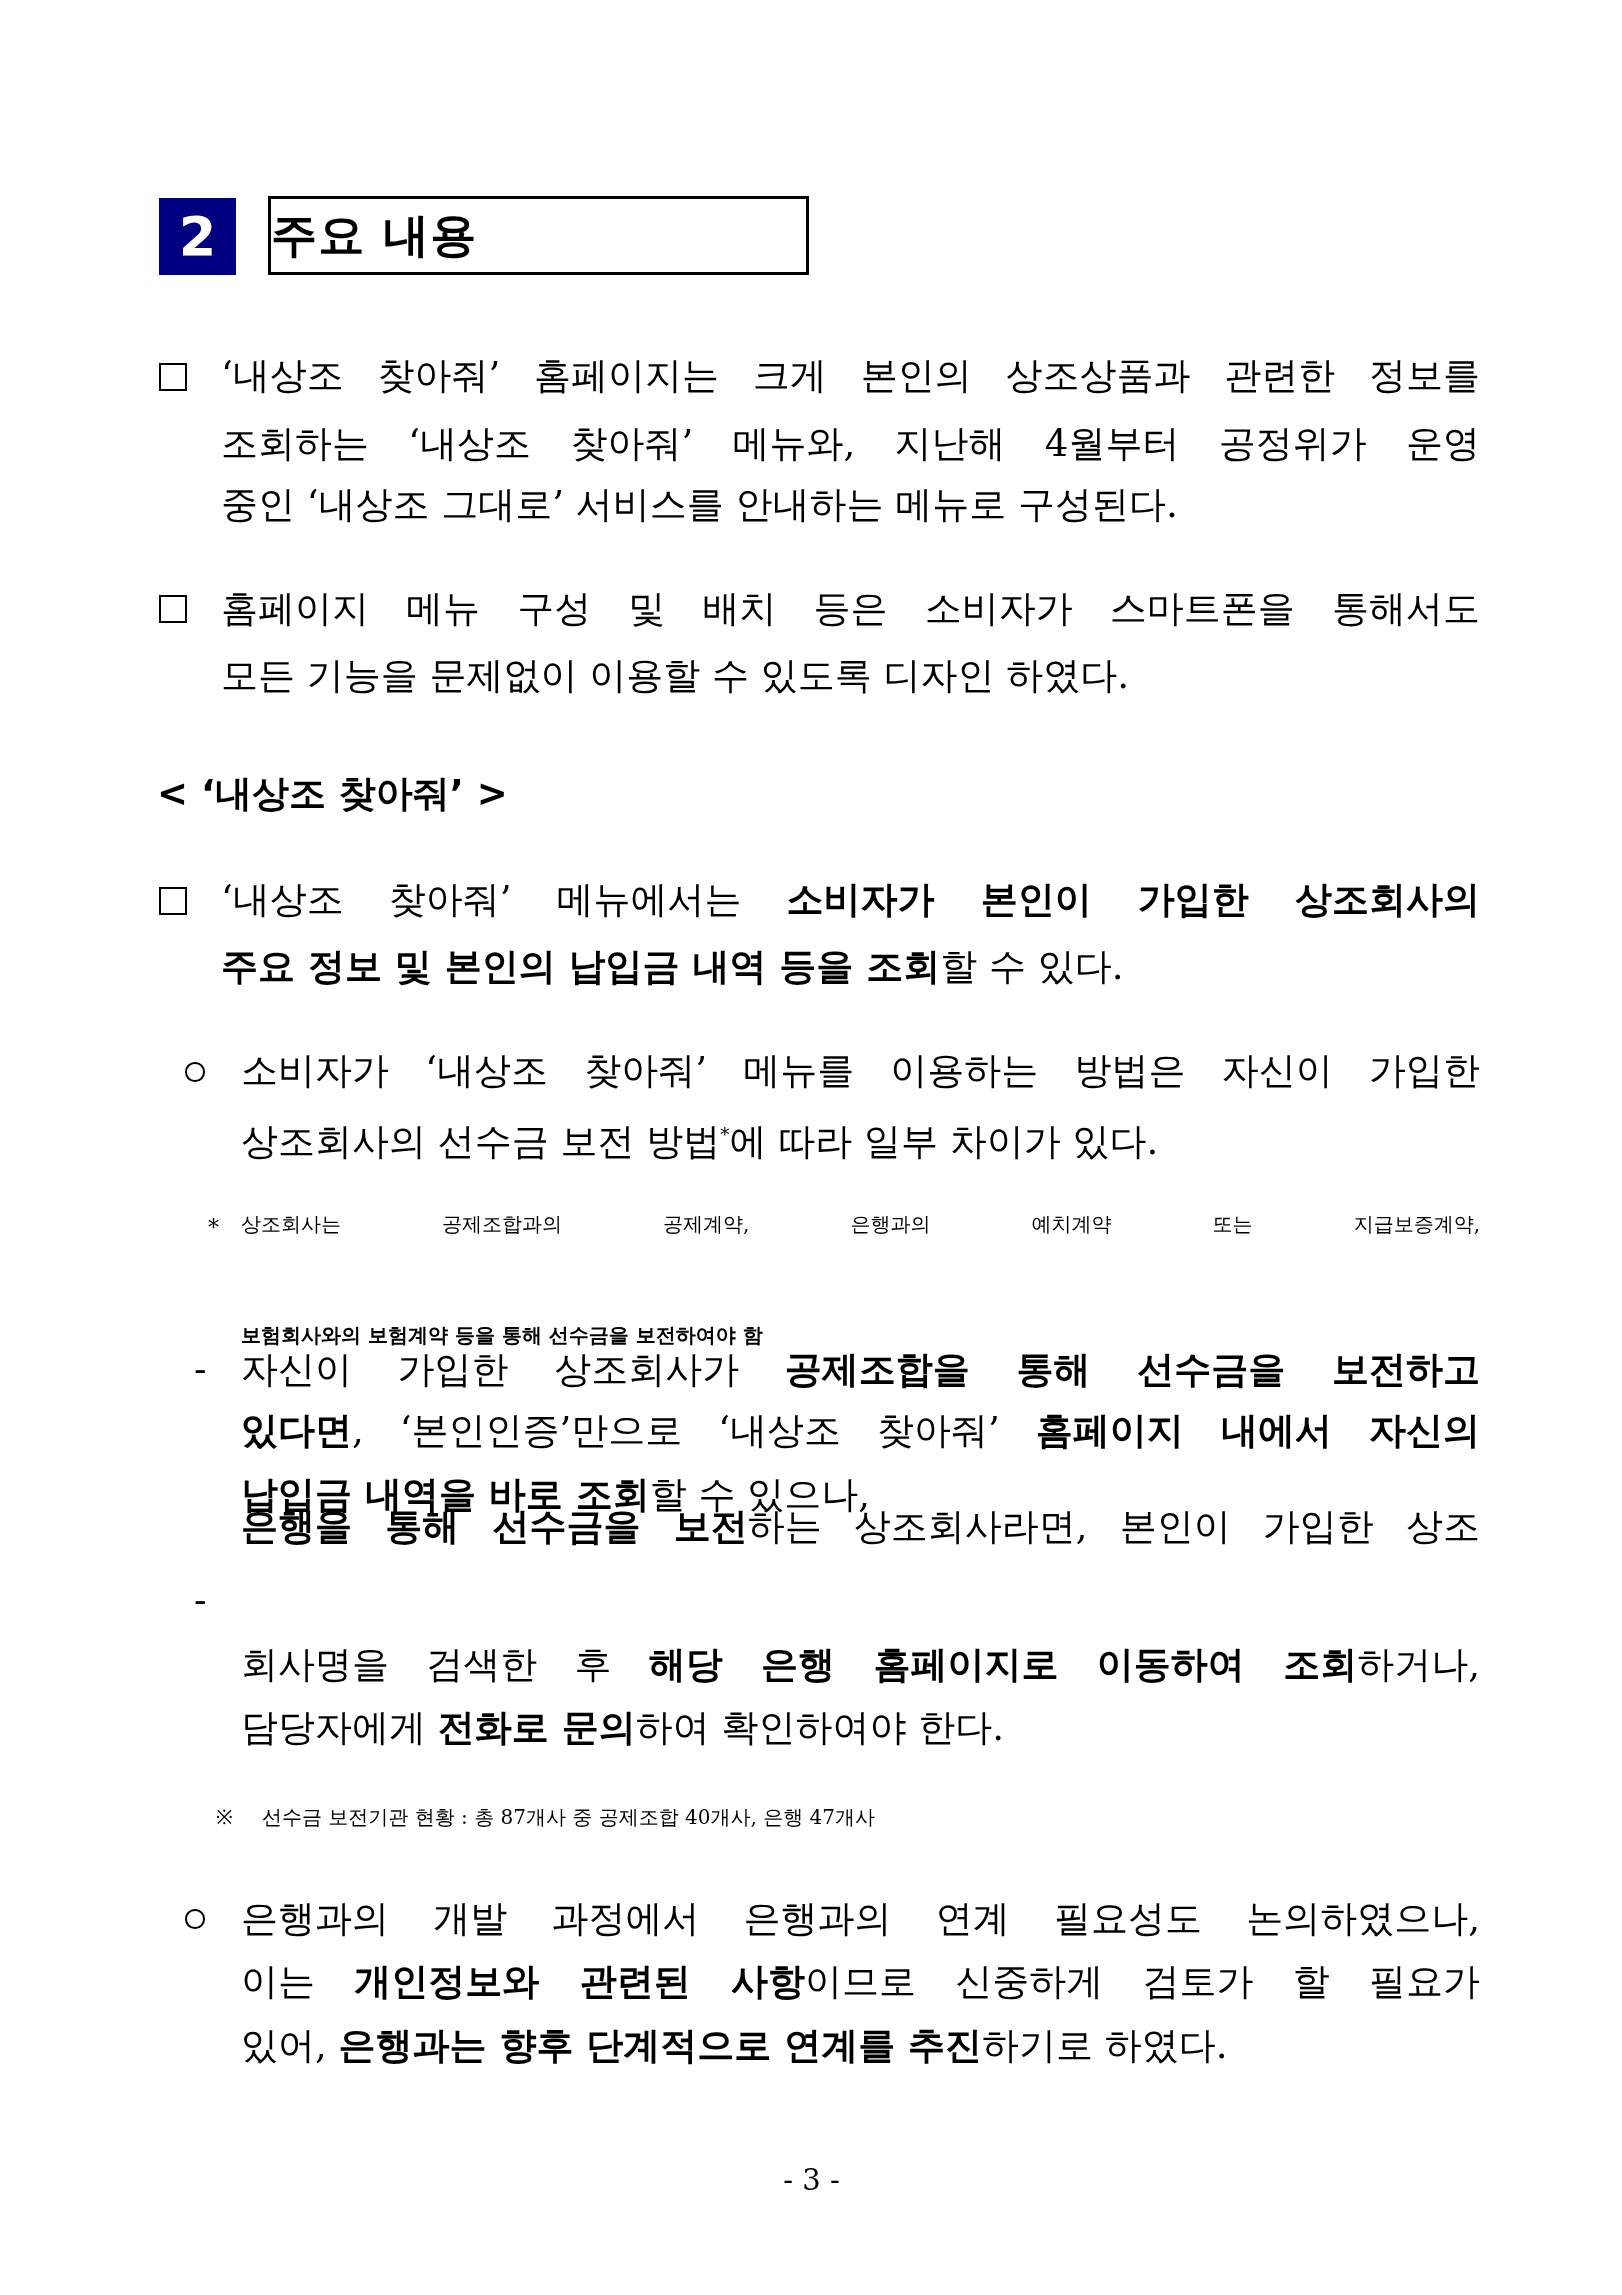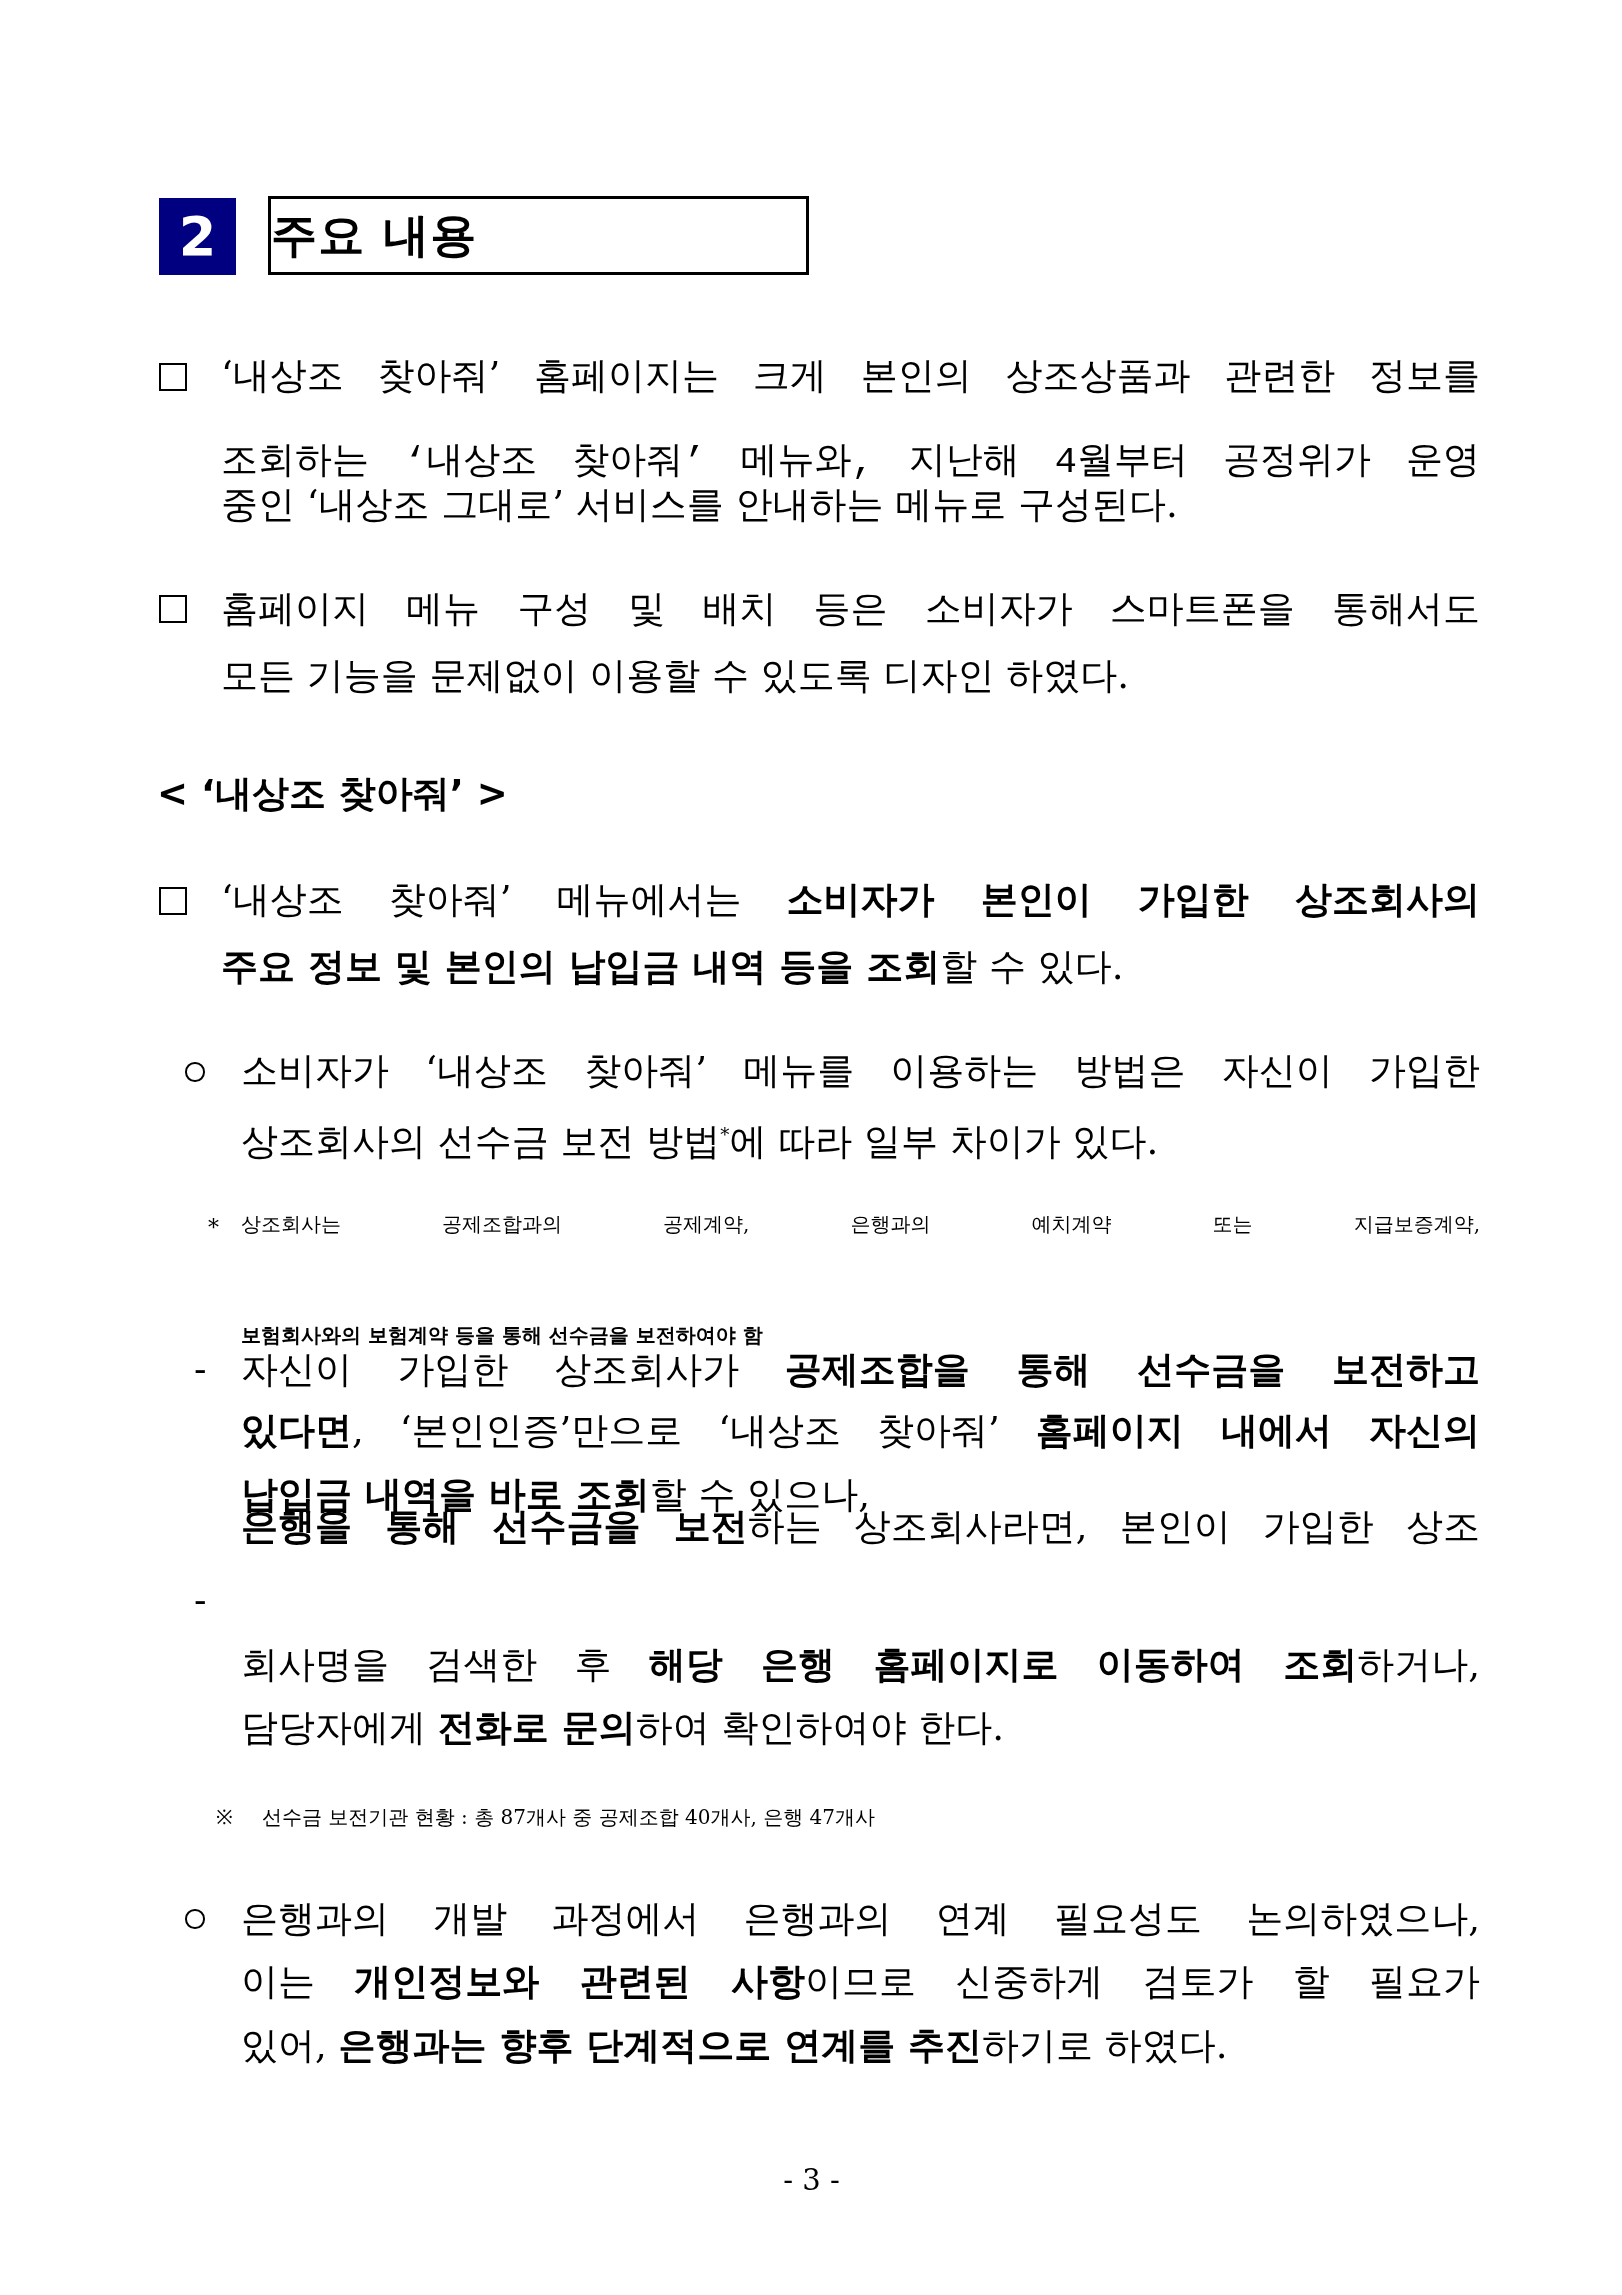"조회하는 ‘내상조 찾아줘’ 메뉴와, 지난해" div.abs { font-family: Liberation Mono, monospace -> none; top: 439px -> 421px }
